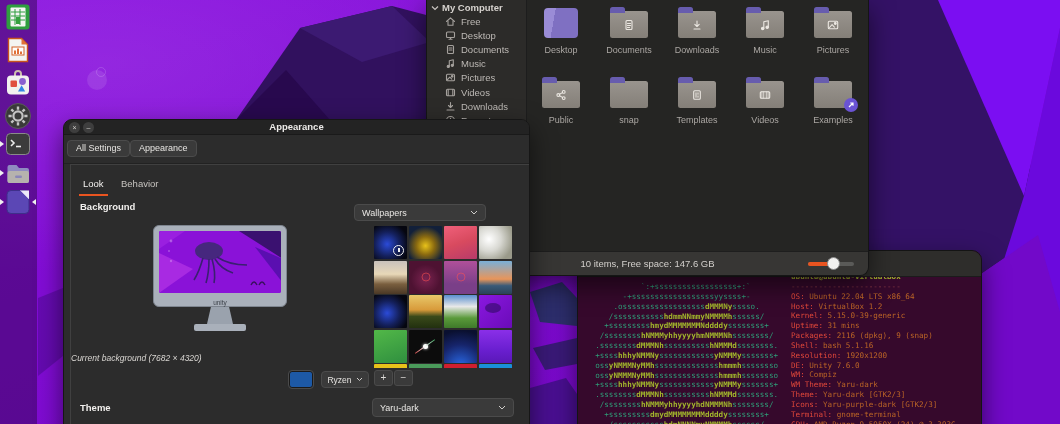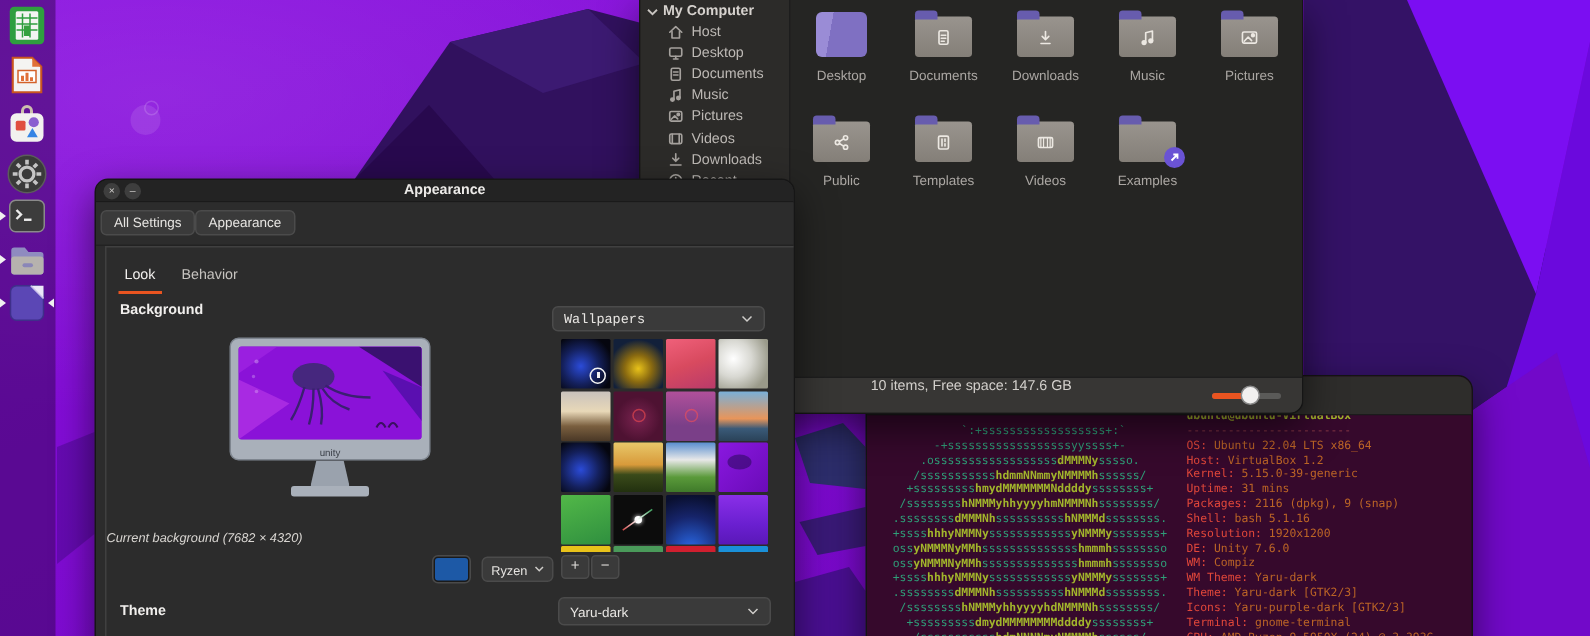"Host" span { text: Host -> Free }
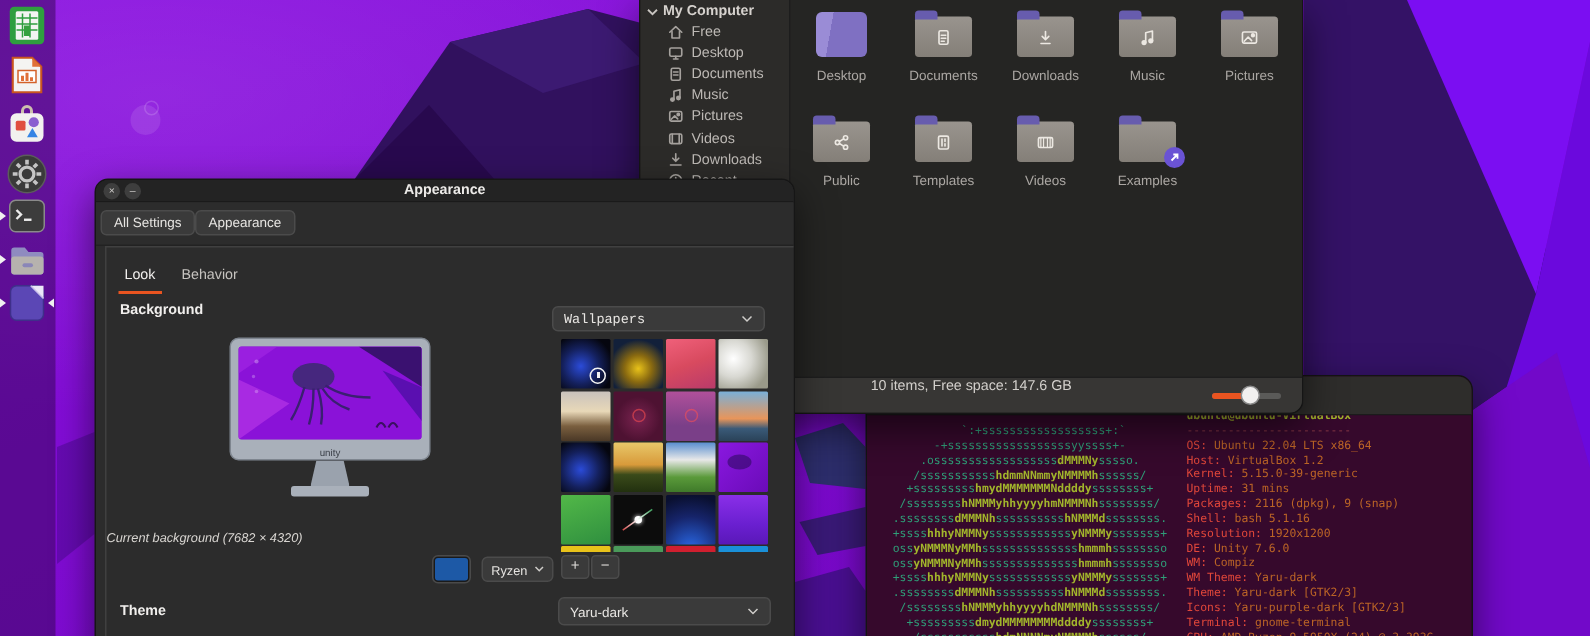"snap" div.fm-cell { html: none -> <div> <div> <div> <span></span> </div> </div> <div>snap</div> </div> }
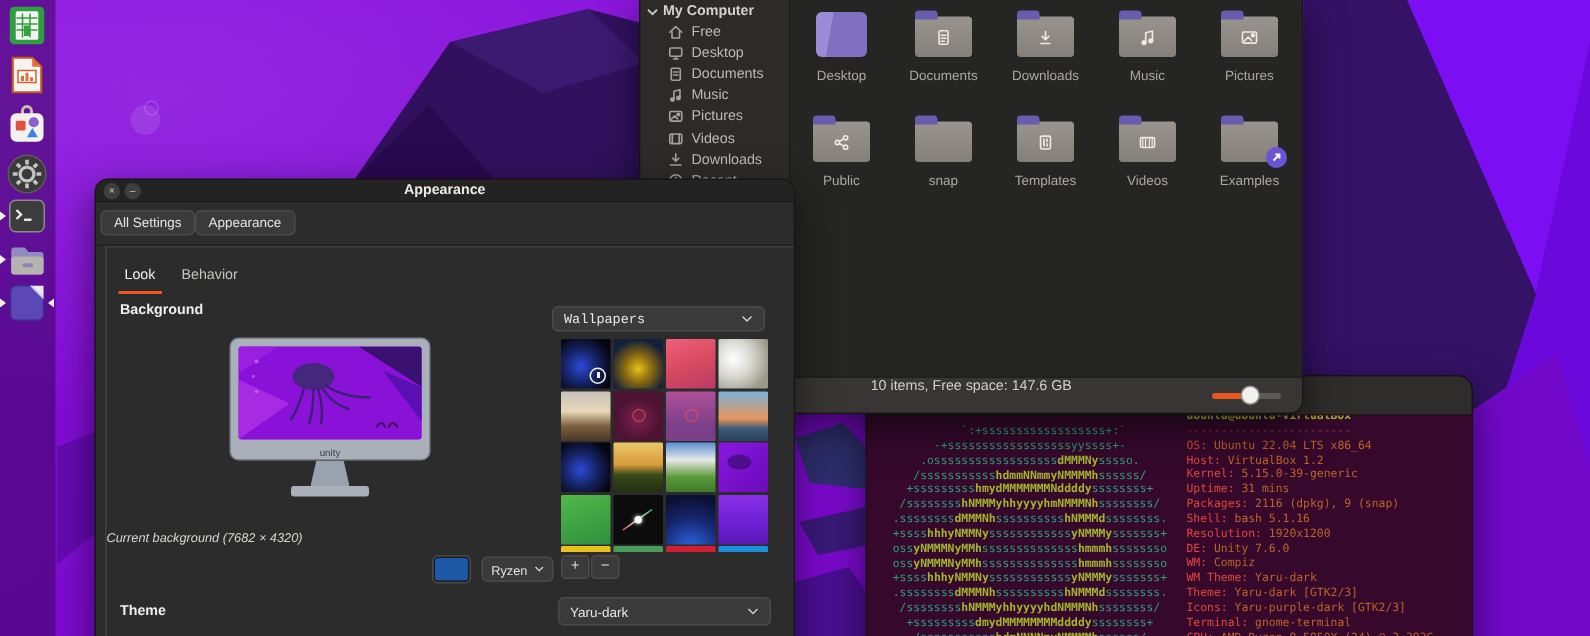"Wallpapers" #wp-select { font-family: Liberation Mono, monospace -> none; left: 297px -> 283px; width: 142px -> 132px }
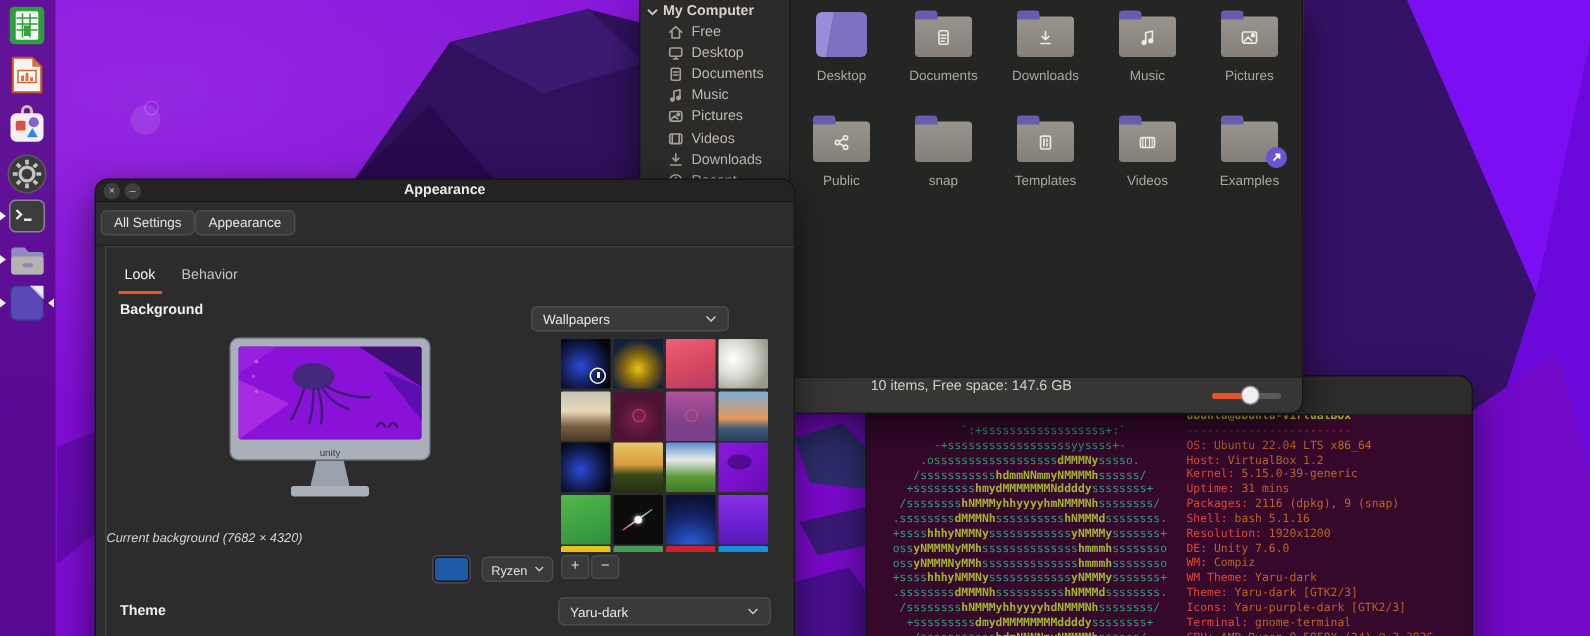"10 items, Free space: 147.6" #fm-status { align-items: none -> center }
